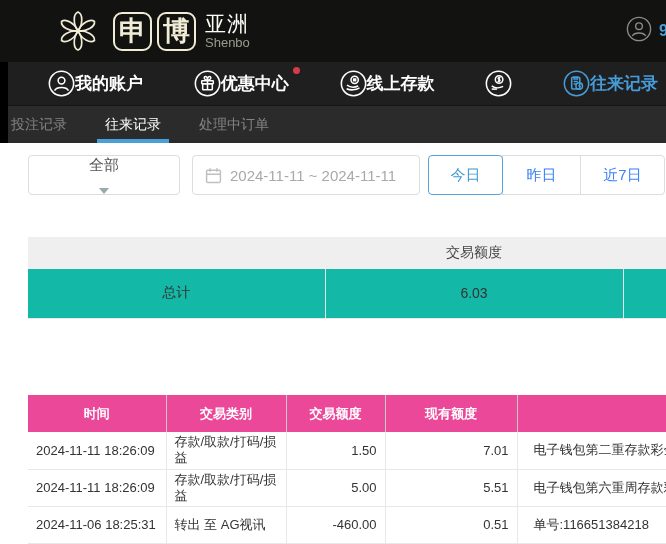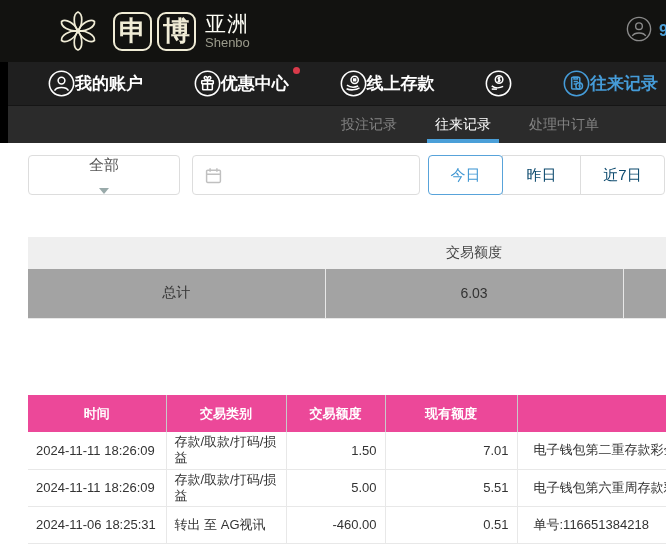"投注记录" .tab-row { justify-content: flex-end -> none }
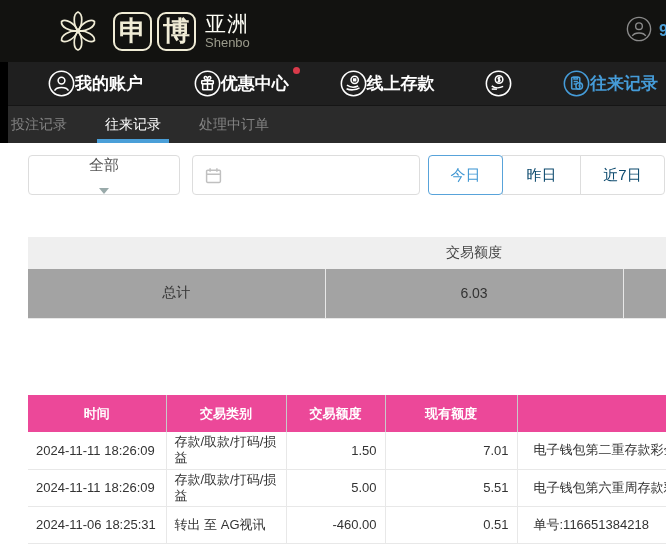"2024-11-11 ~ 2024-11-11" span.date-val { html: none -> <span>2024-11-11 ~ 2024-11-11</span> }
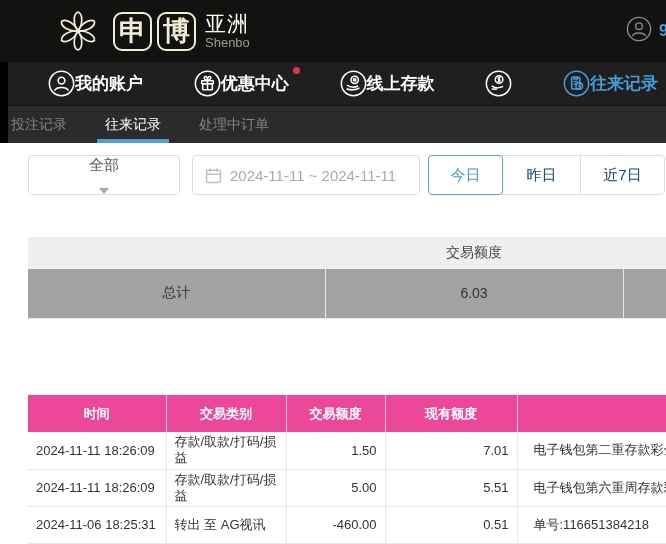"昨日" .quick-btn { color: #0c4a6e -> #3b82f6 }
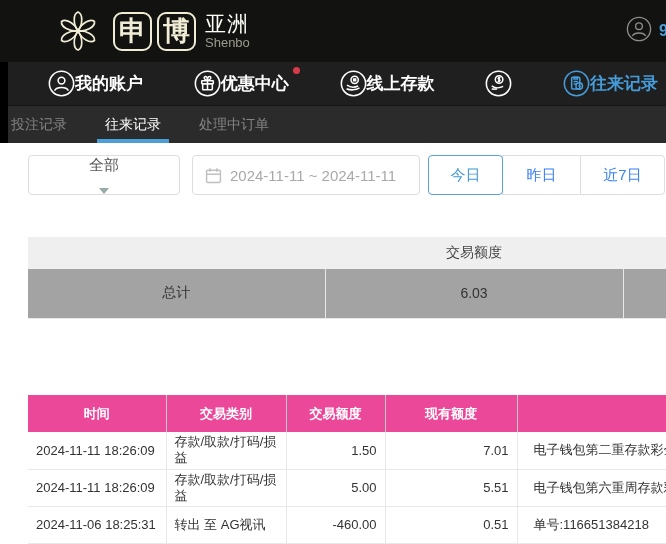"总计" .summary-table tbody td { background: #a3a3a3 -> #14b8a6 }
